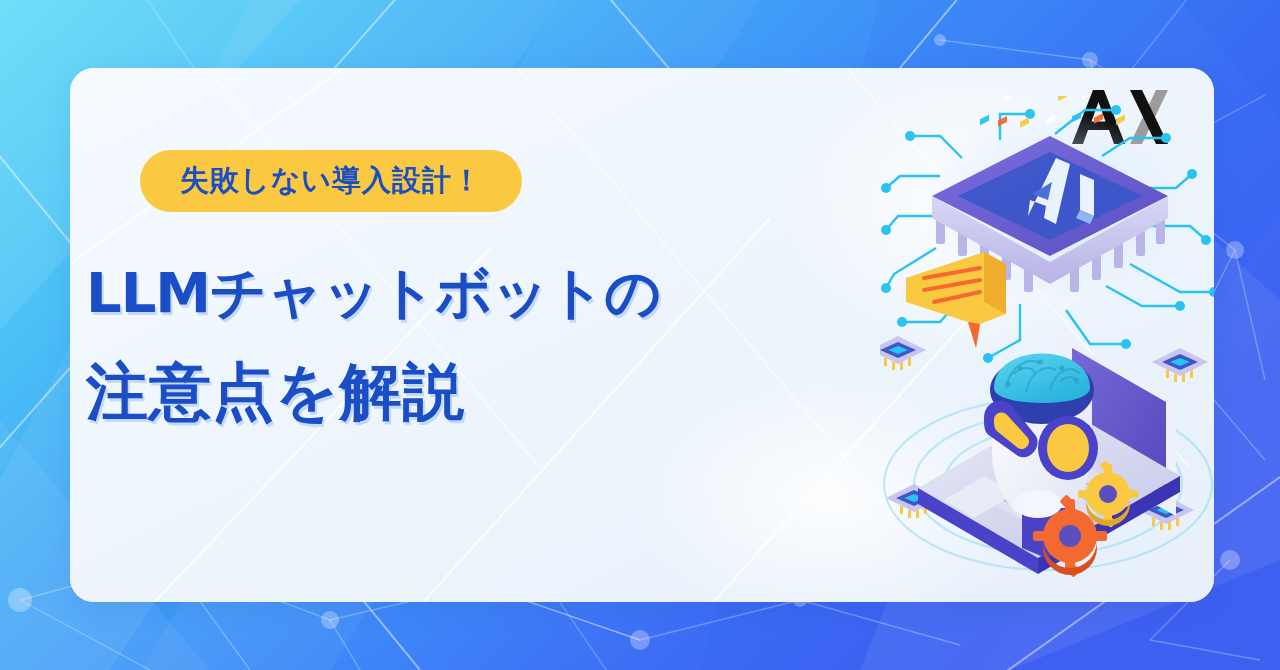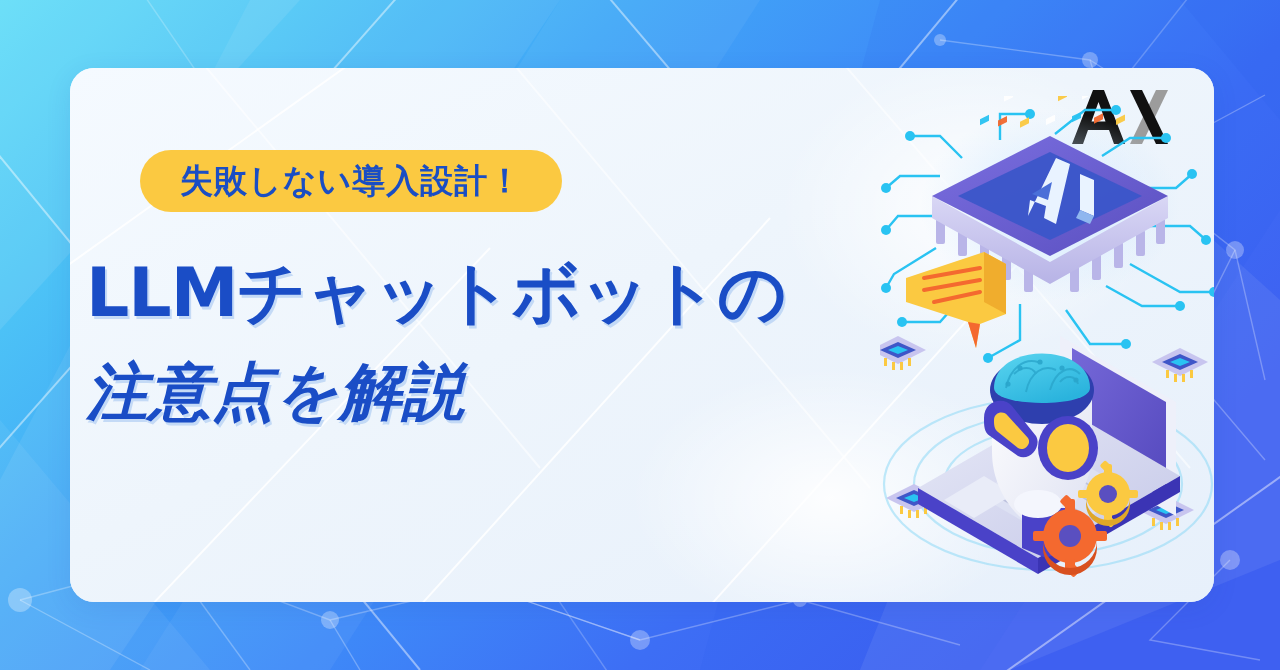"失敗しない導入設計！" #badge-text { font-size: 33px -> 29px }
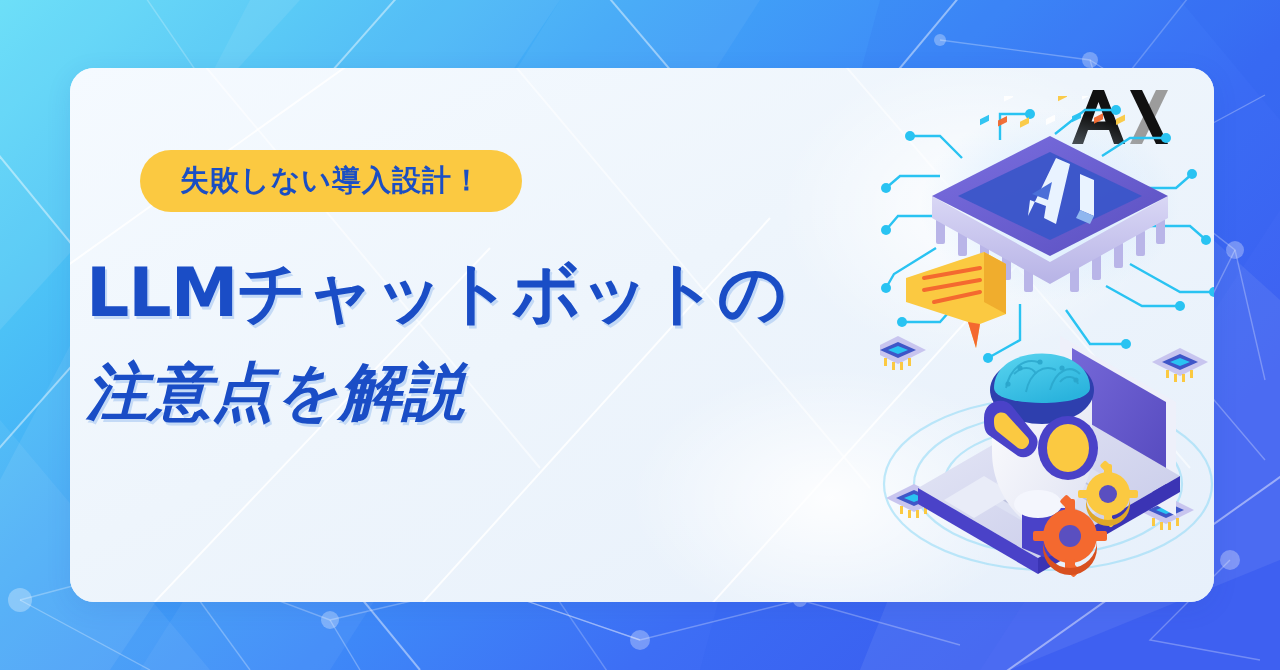"LLMチャットボットの" #title-line-1 { font-size: 68px -> 56px }
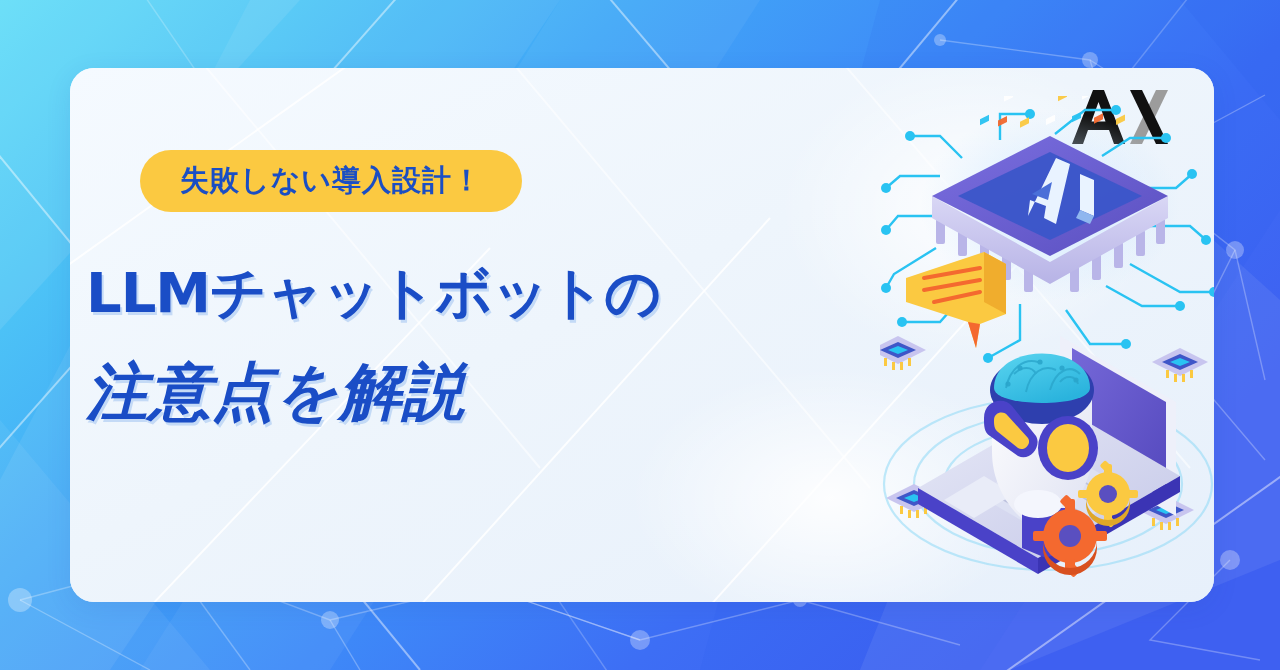"注意点を解説" #title-line-3 { font-style: italic -> none }
